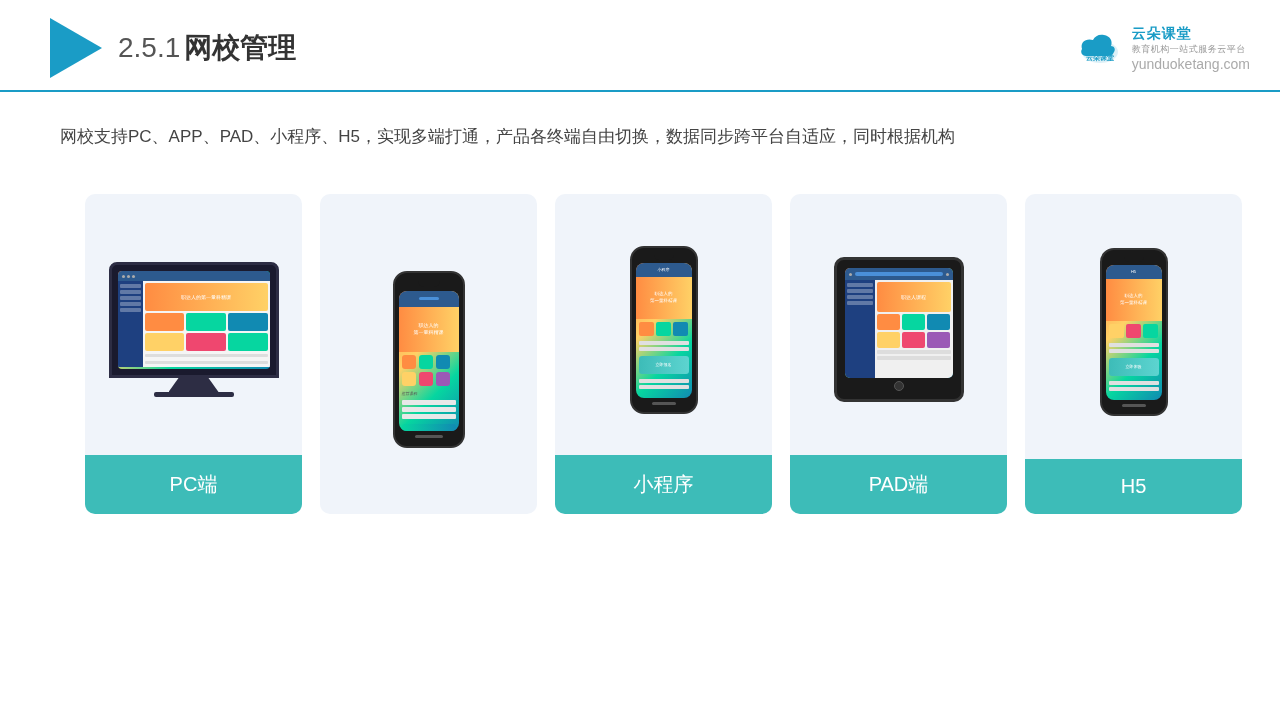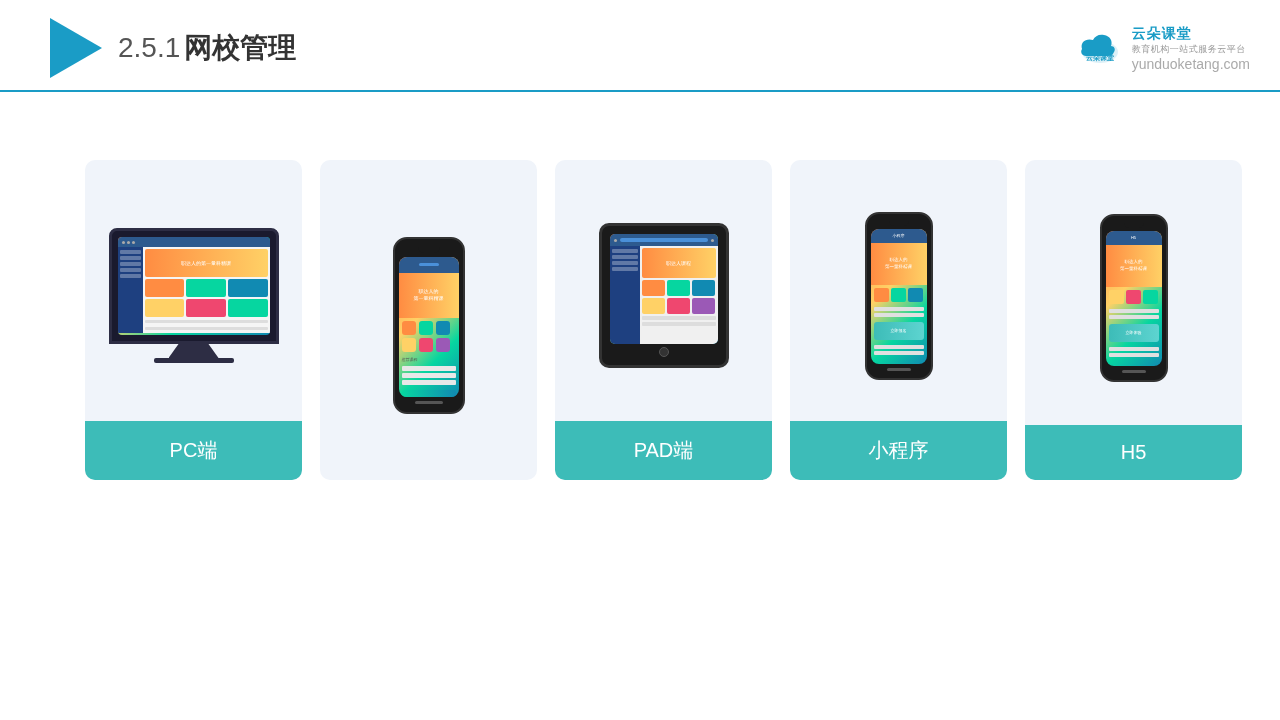"网校支持PC、APP、PAD、小程序、H5，实现多端打通，产品各终端自由切换，数" div { html: none -> <div>网校支持PC、APP、PAD、小程序、H5，实现多端打通，产品各终端自由切换，数据同步跨平台自适应，同时根据机构</div> }
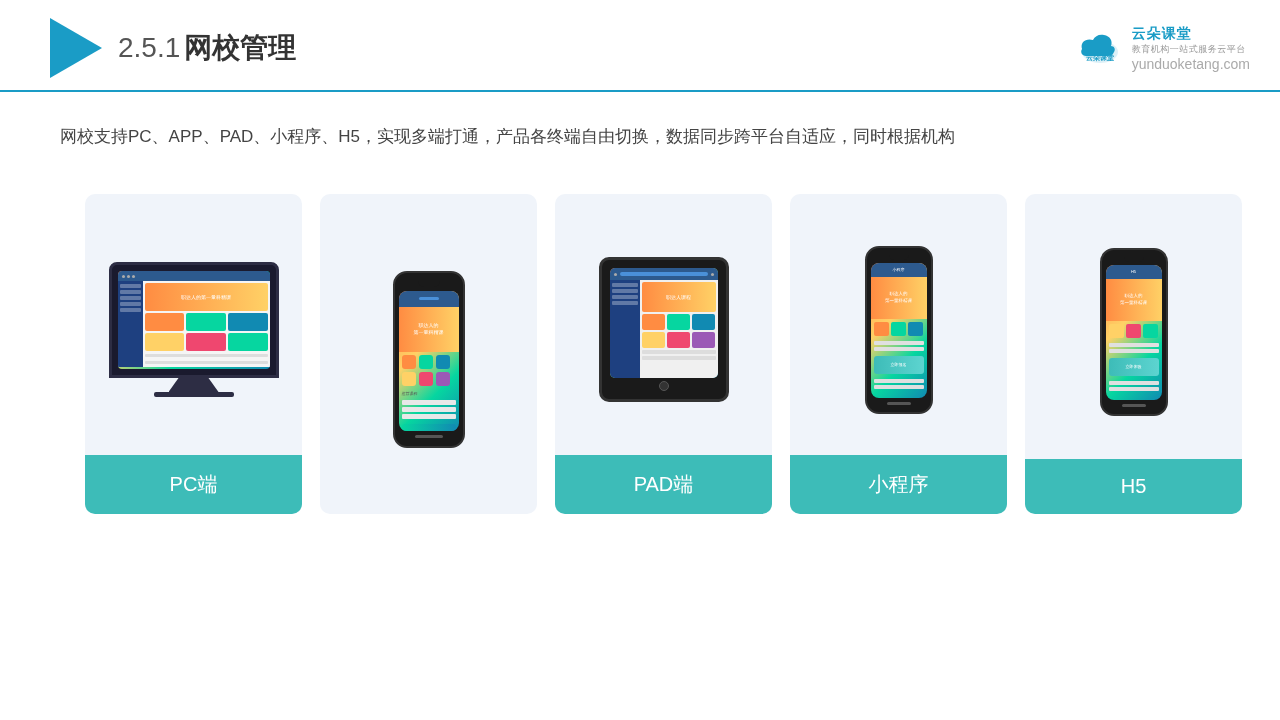"PAD端" div.card { order: before "小程序" -> after "小程序" }
